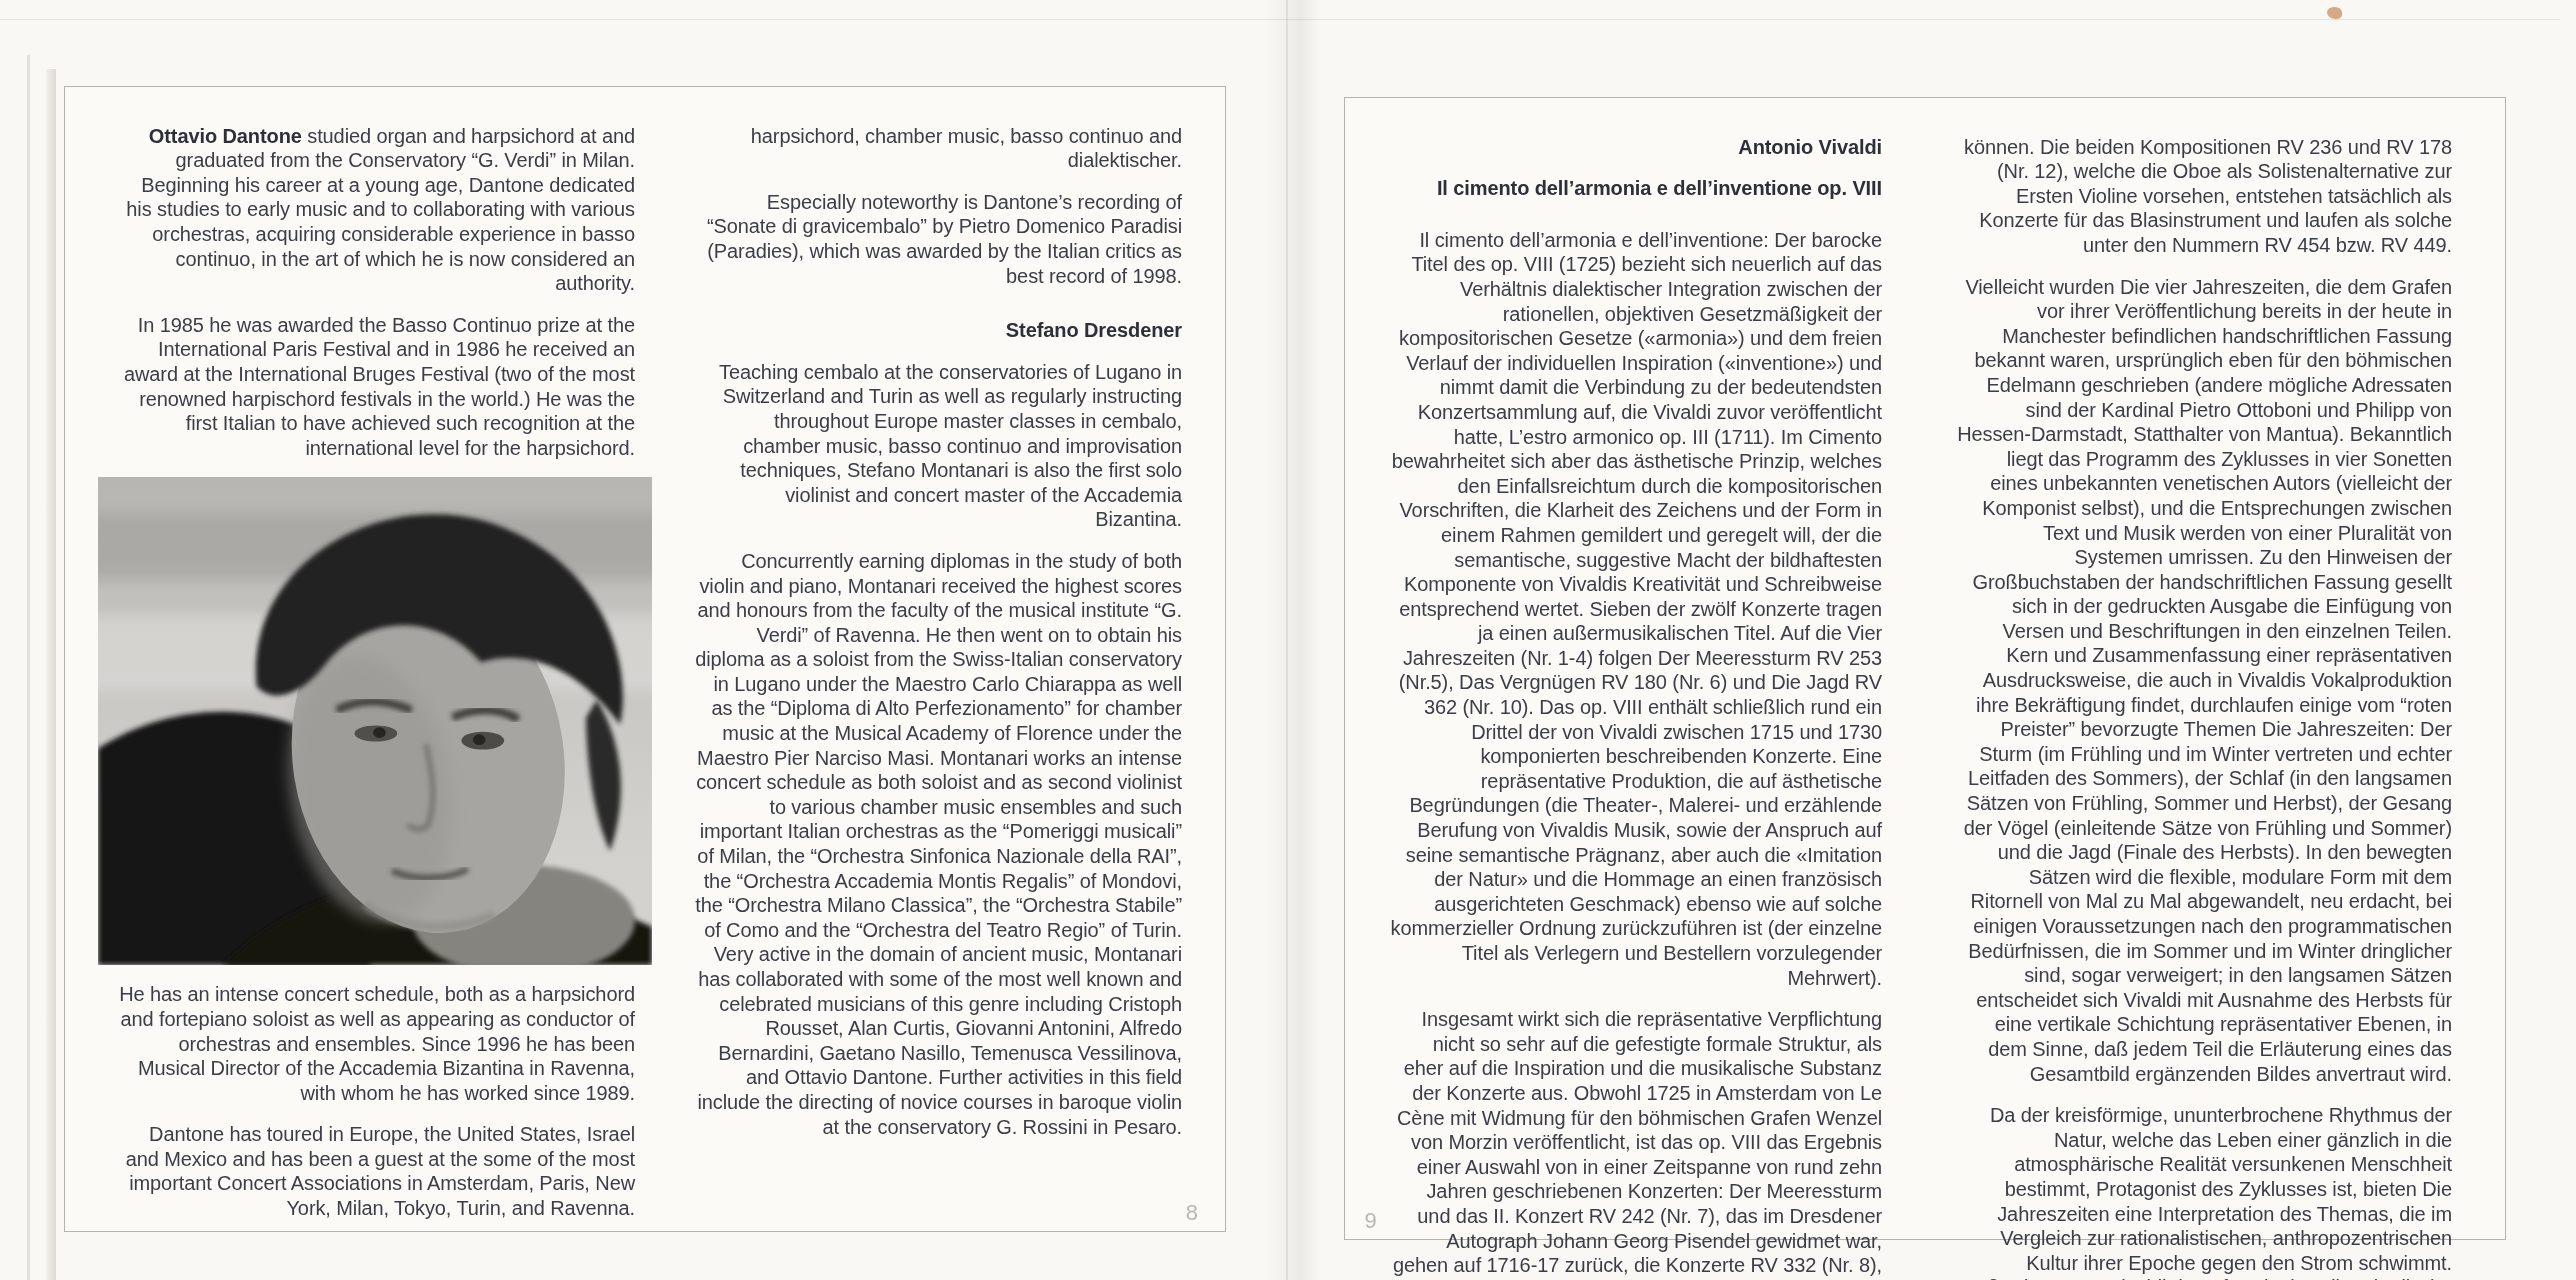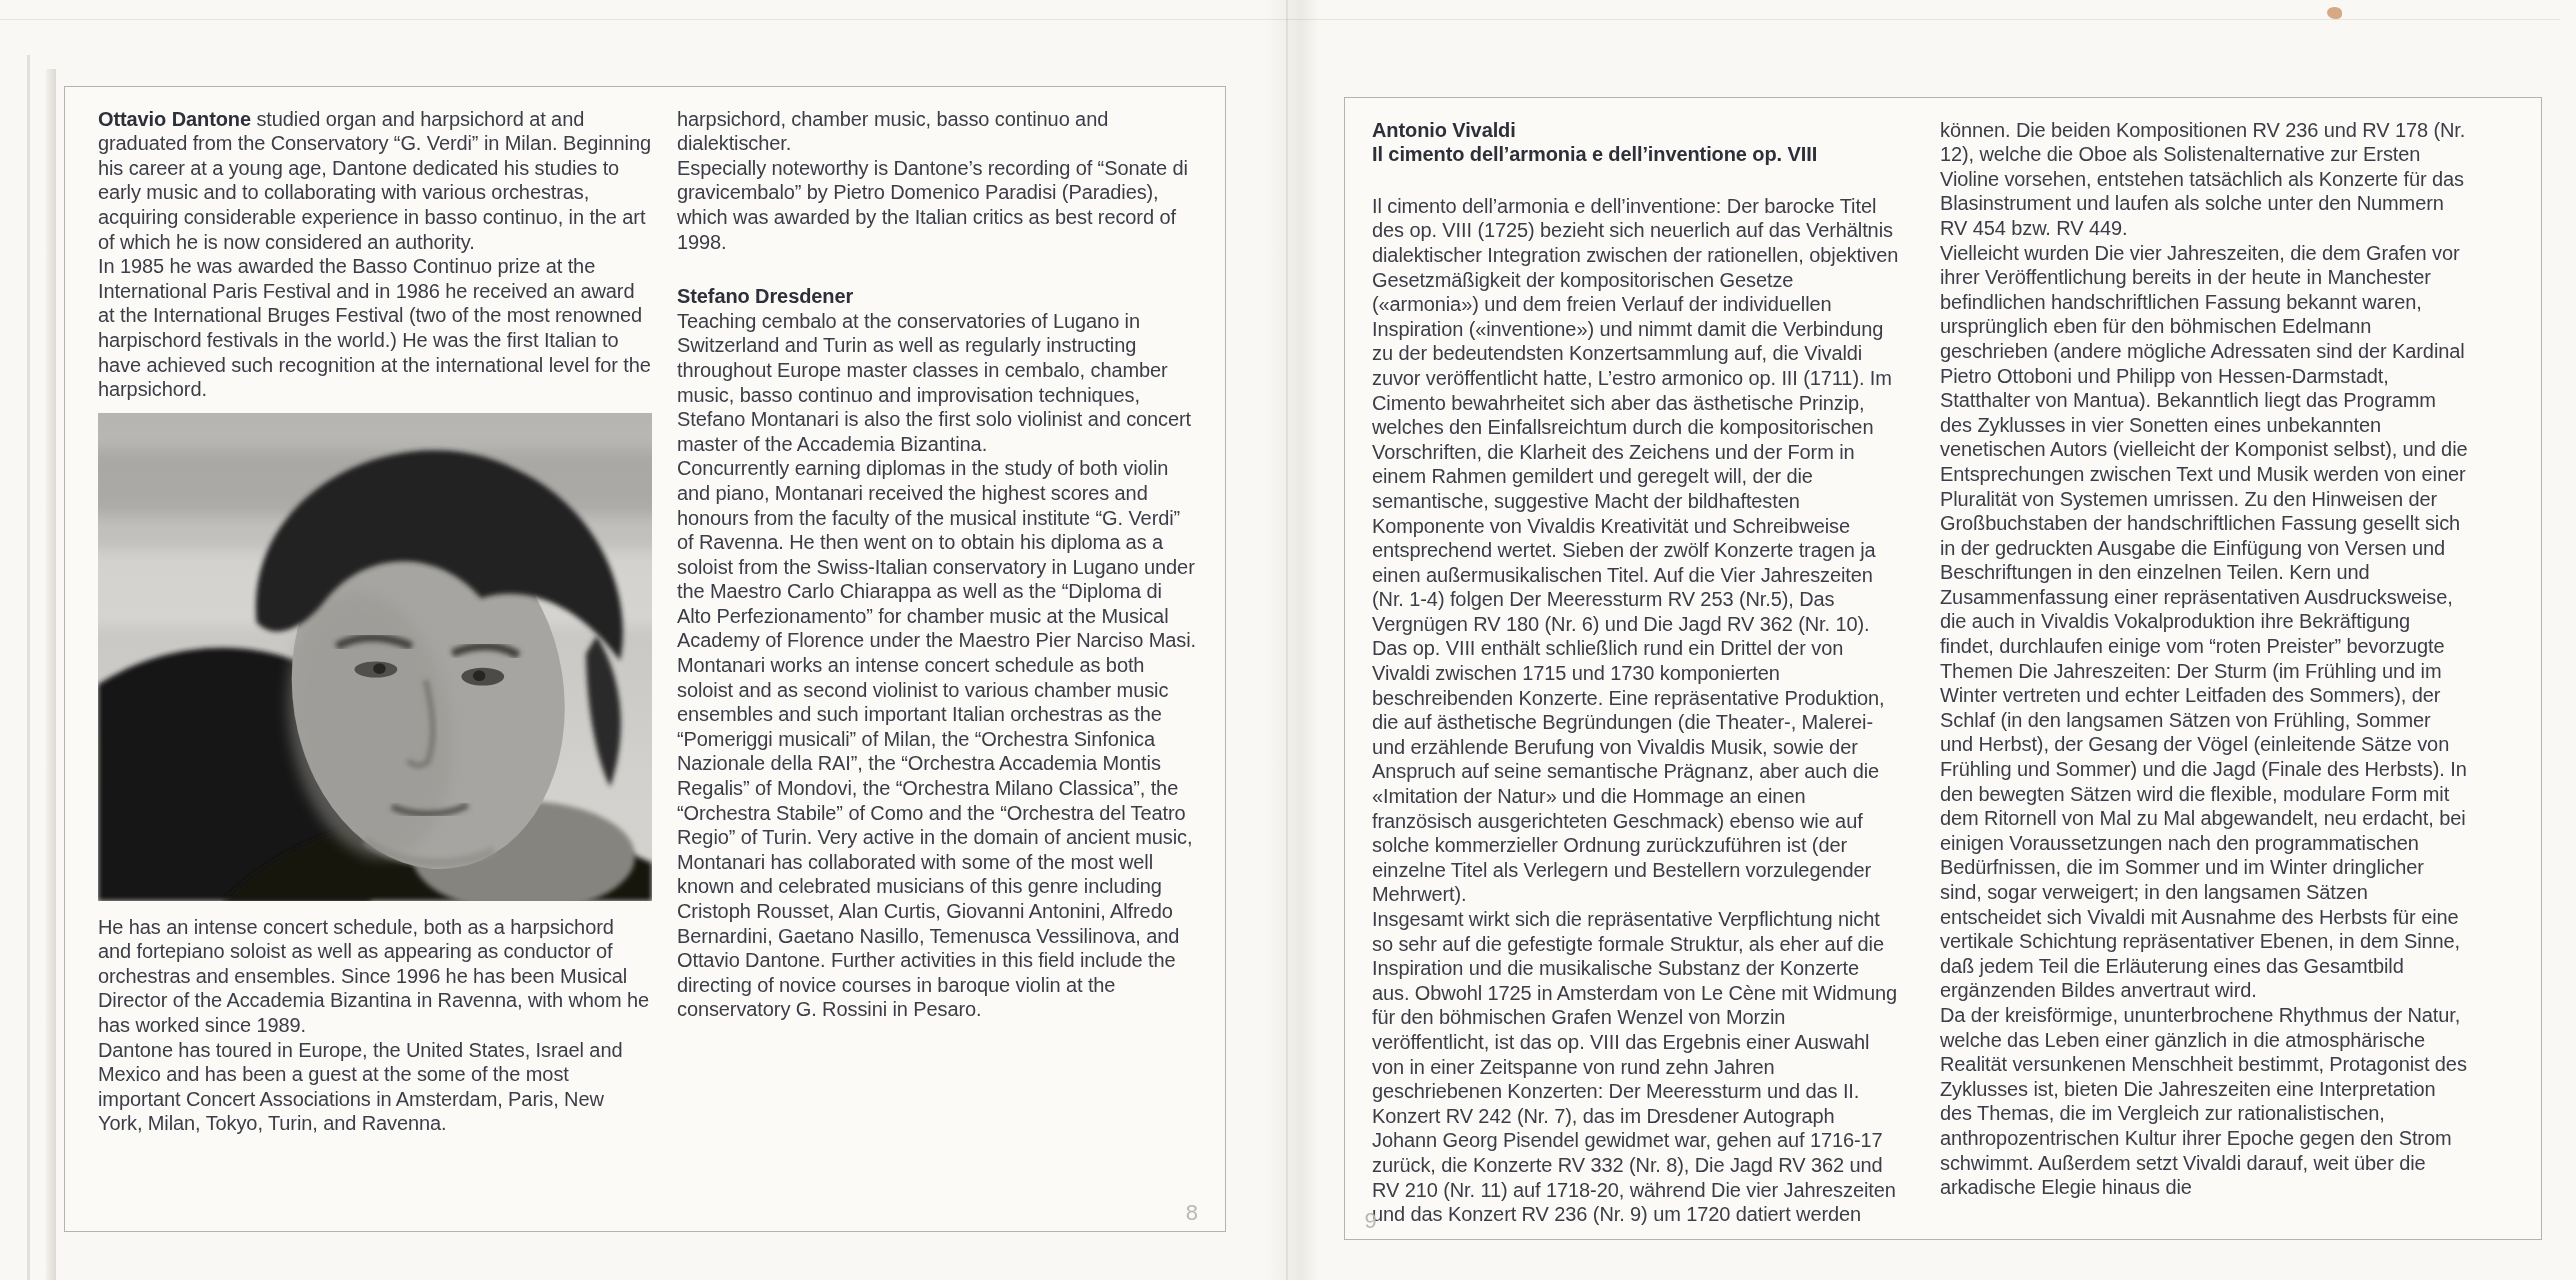"Ottavio Dantone studied organ and" .col p { margin: 0 -> 17px; text-align: none -> right }
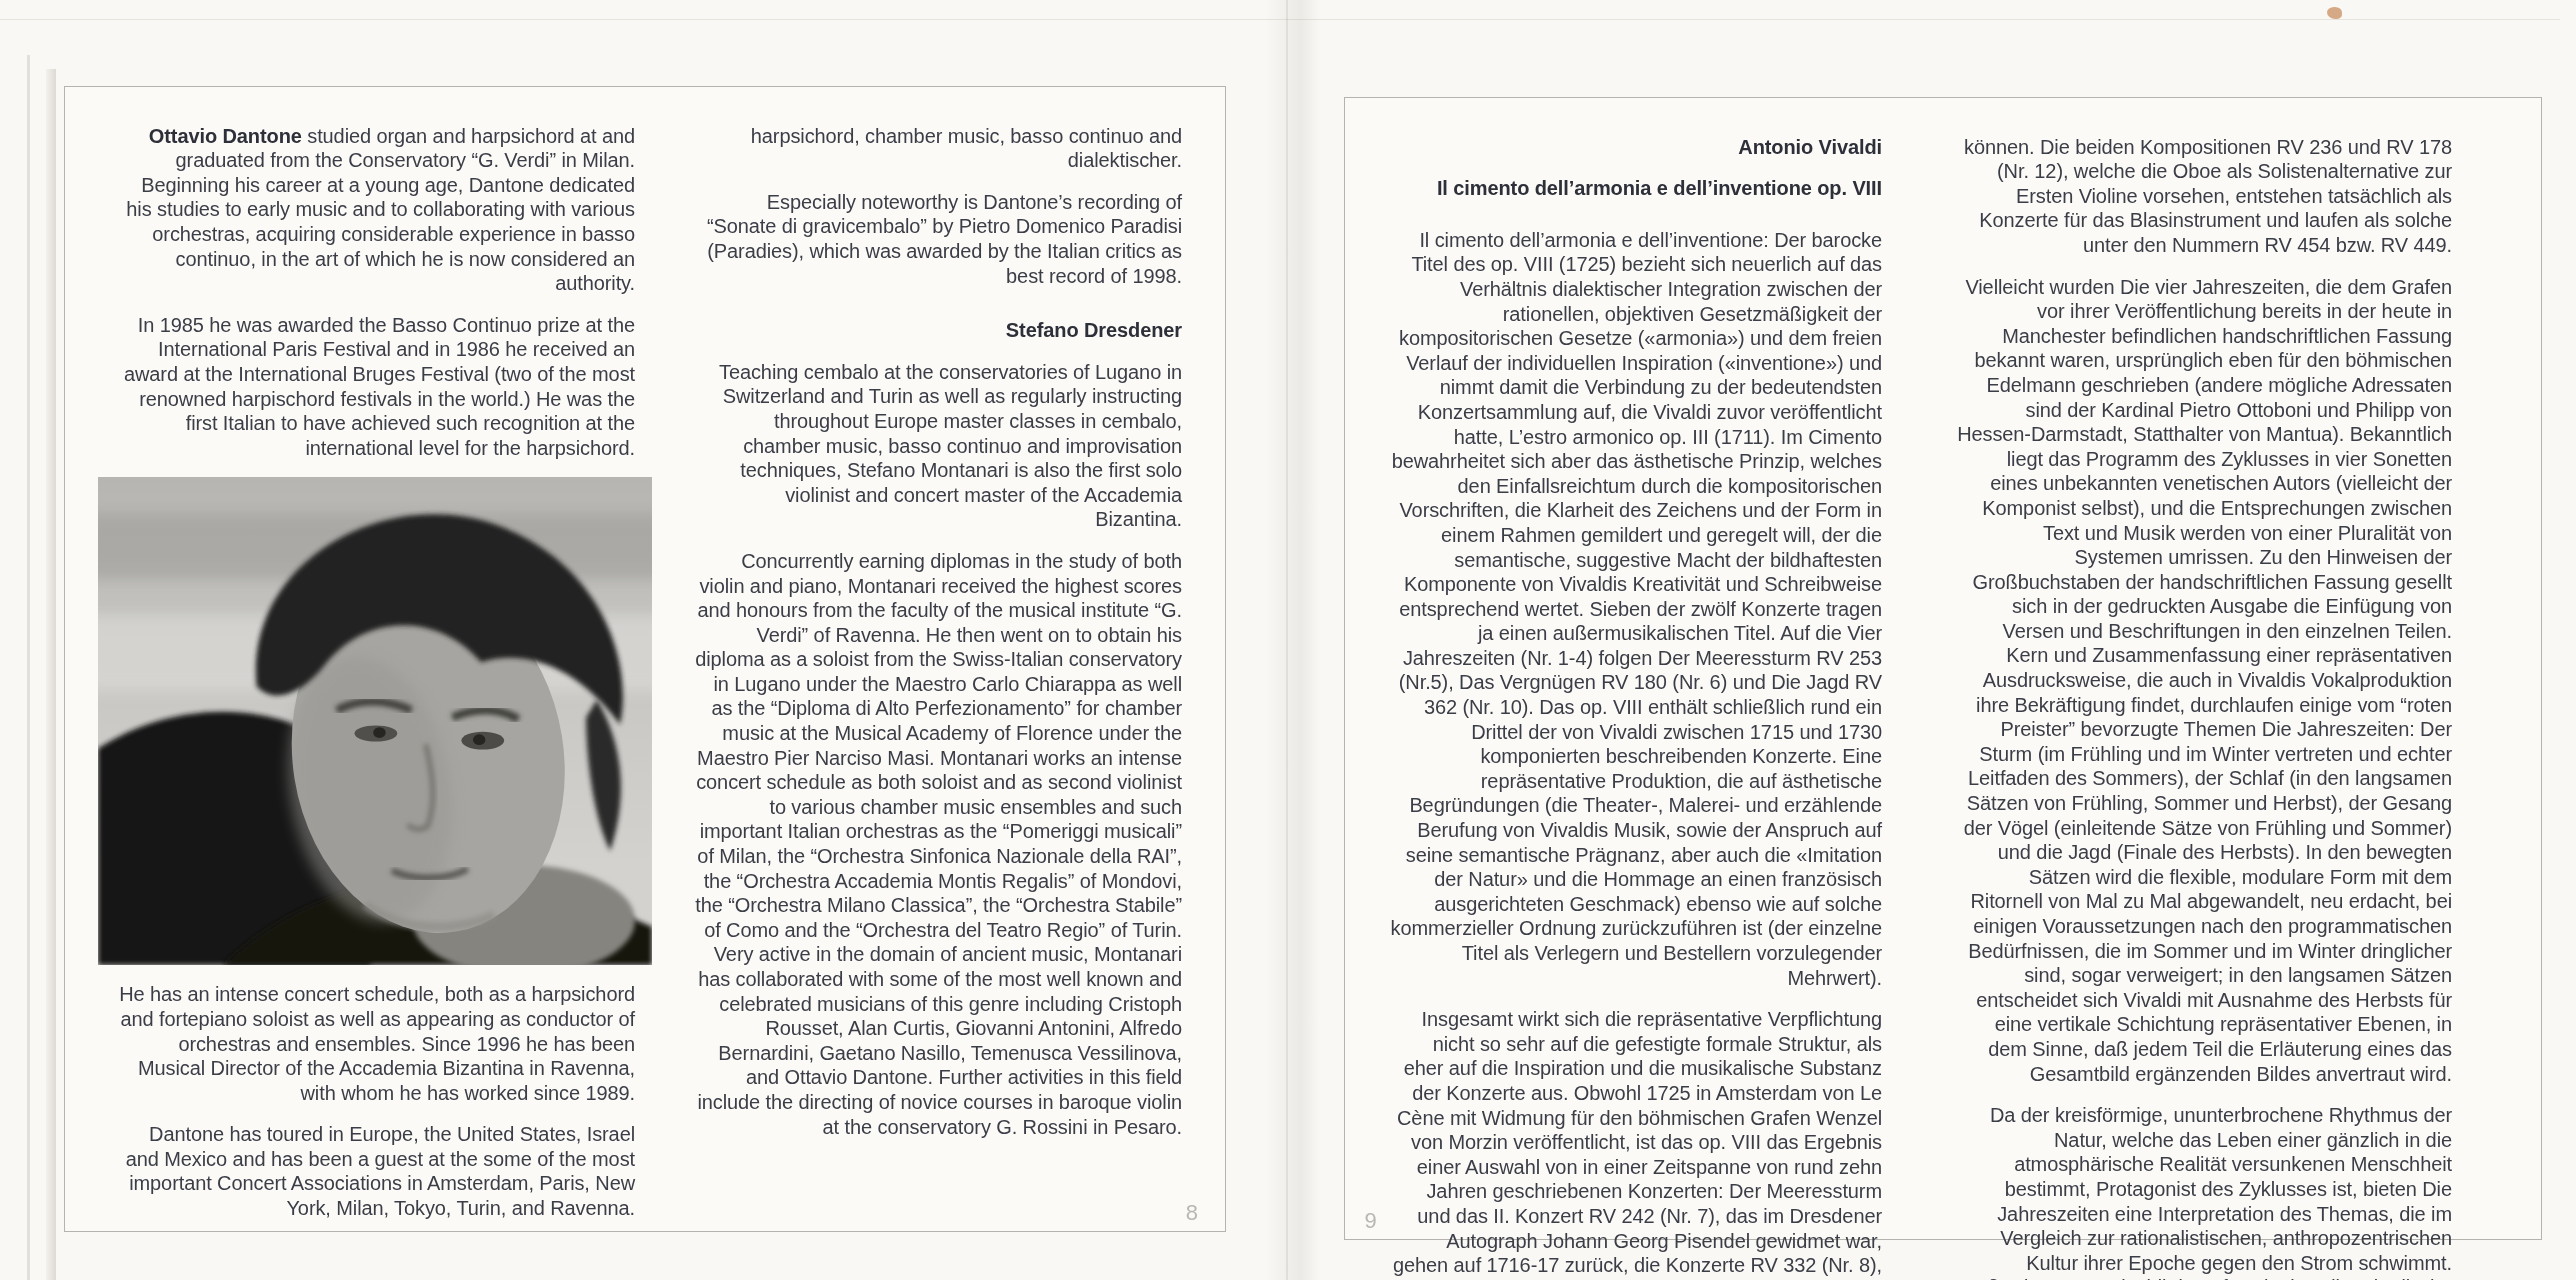"Antonio Vivaldi" .frame-right { padding-left: 36px -> none }
